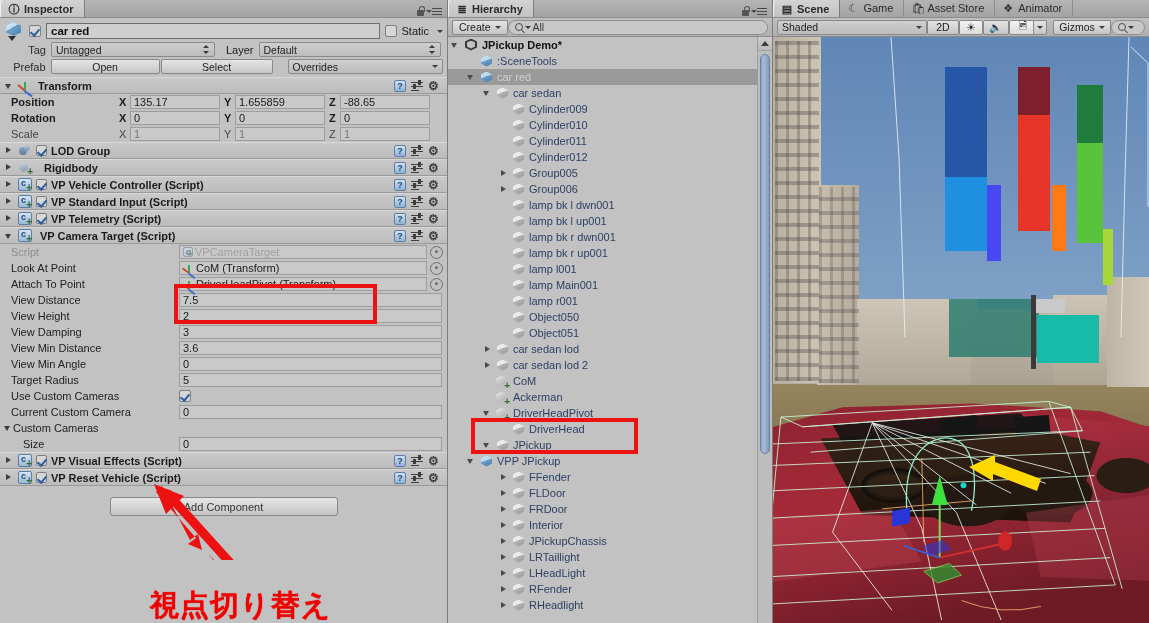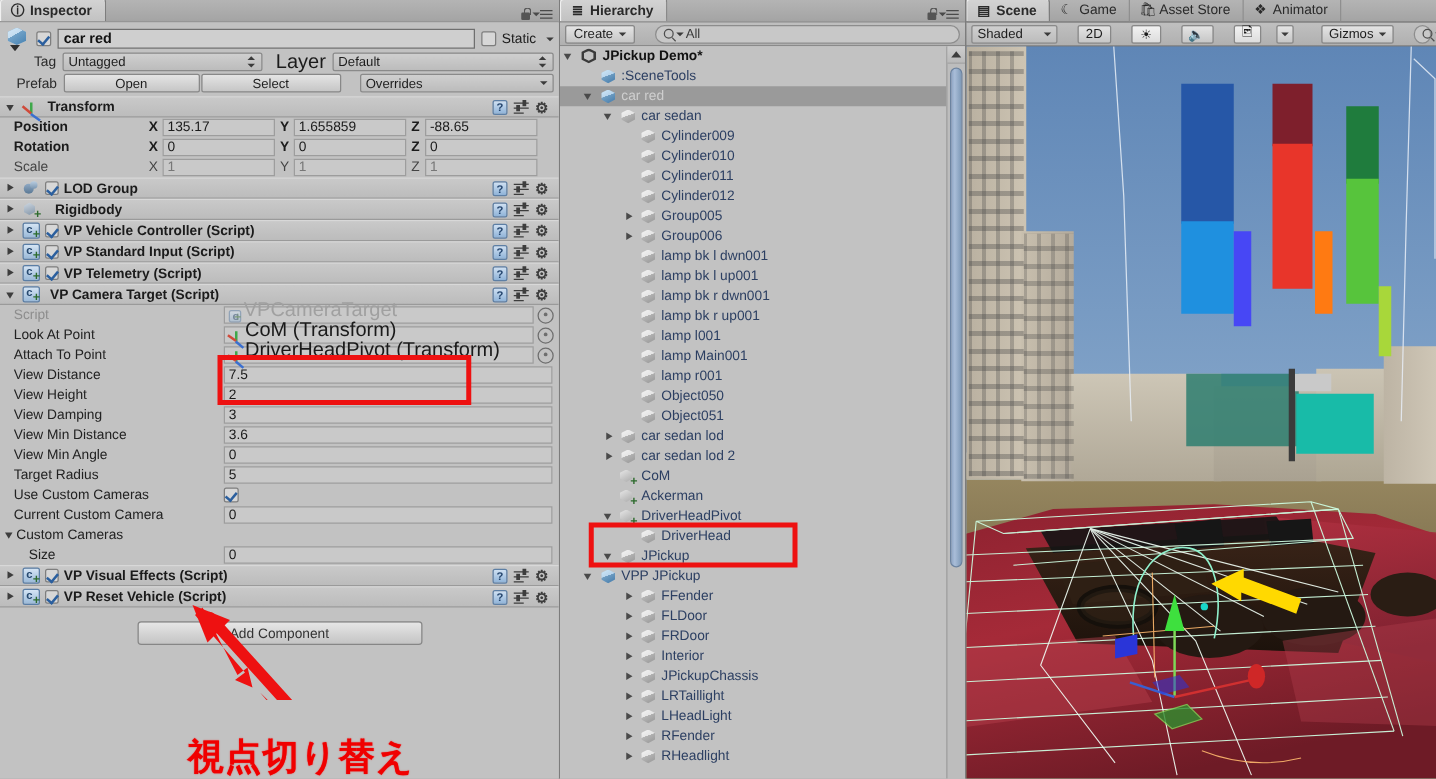"Create" .toolbar { gap: 16px -> 0 }
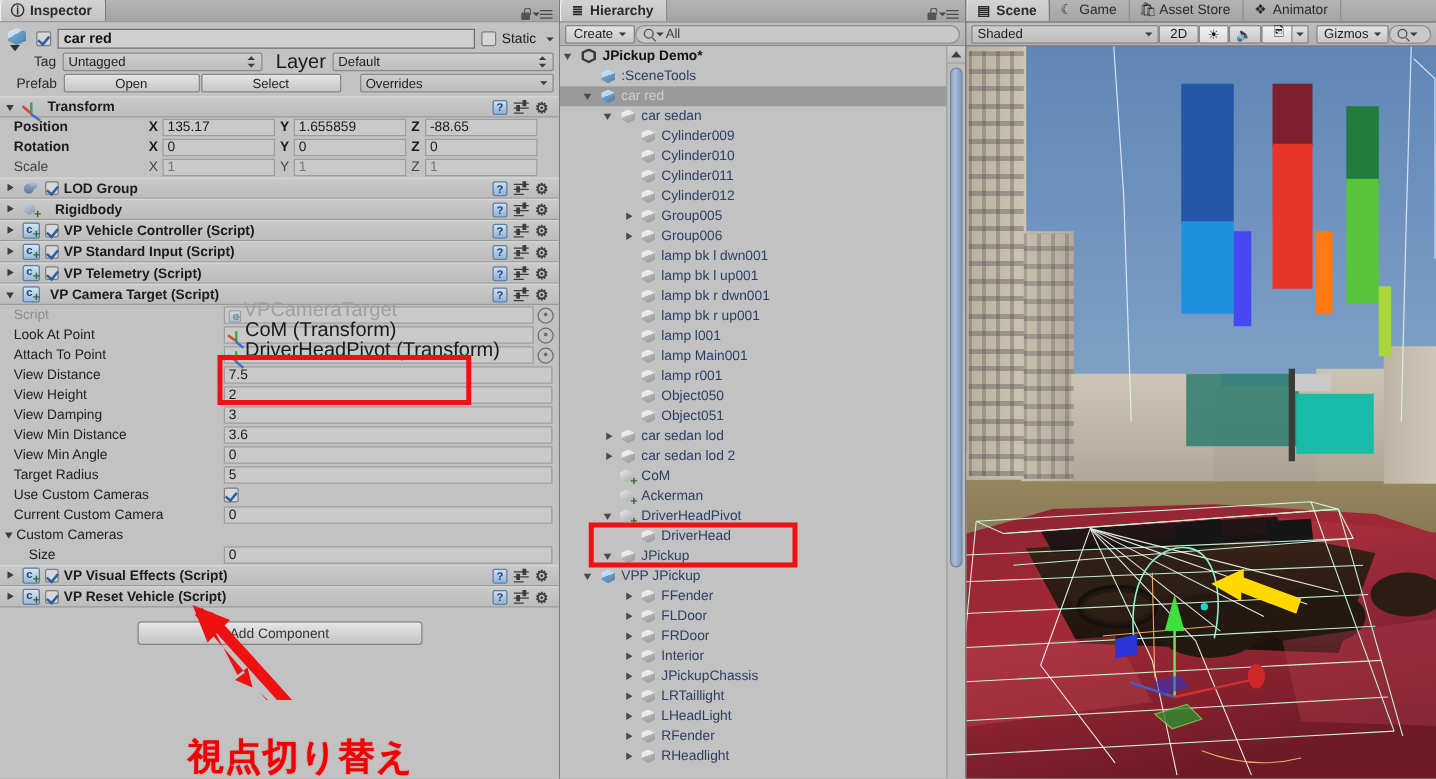"Layer" span { font-size: 16px -> 11px }
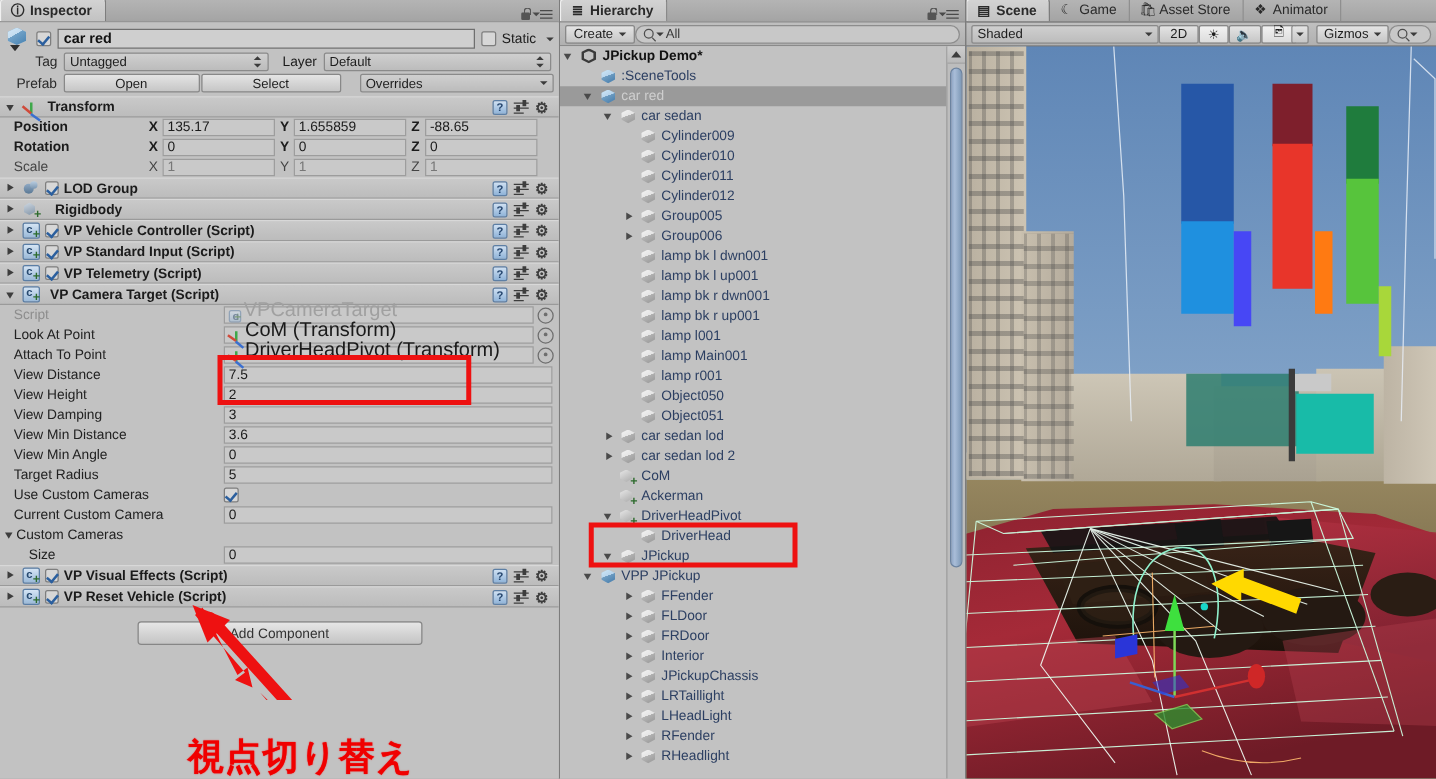"VPCameraTarget" .objfield { align-items: flex-end -> center; font-size: 16px -> 11px }
